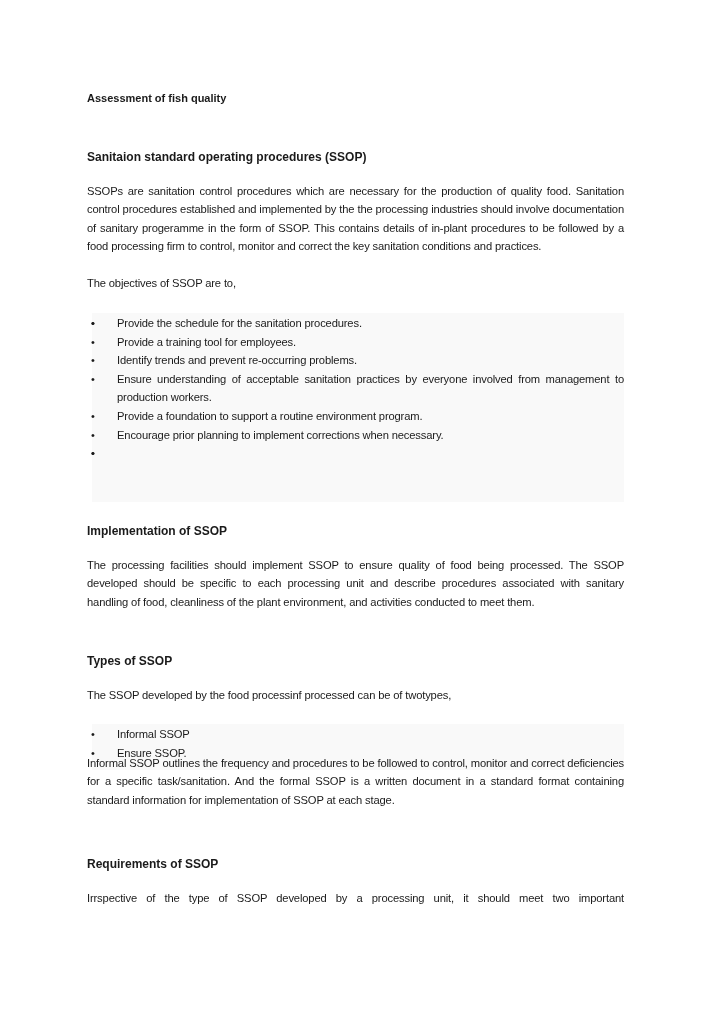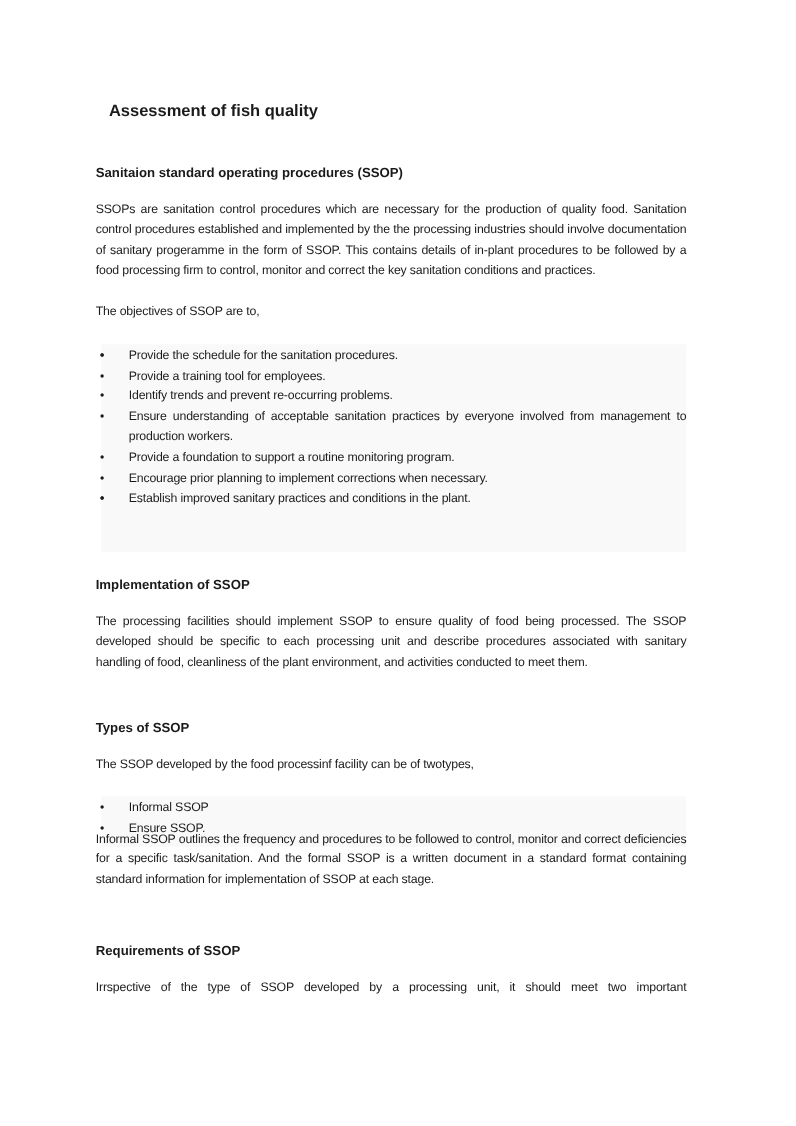"Assessment of fish quality" .title { font-size: 15px -> 11px; left: 12px -> 0 }
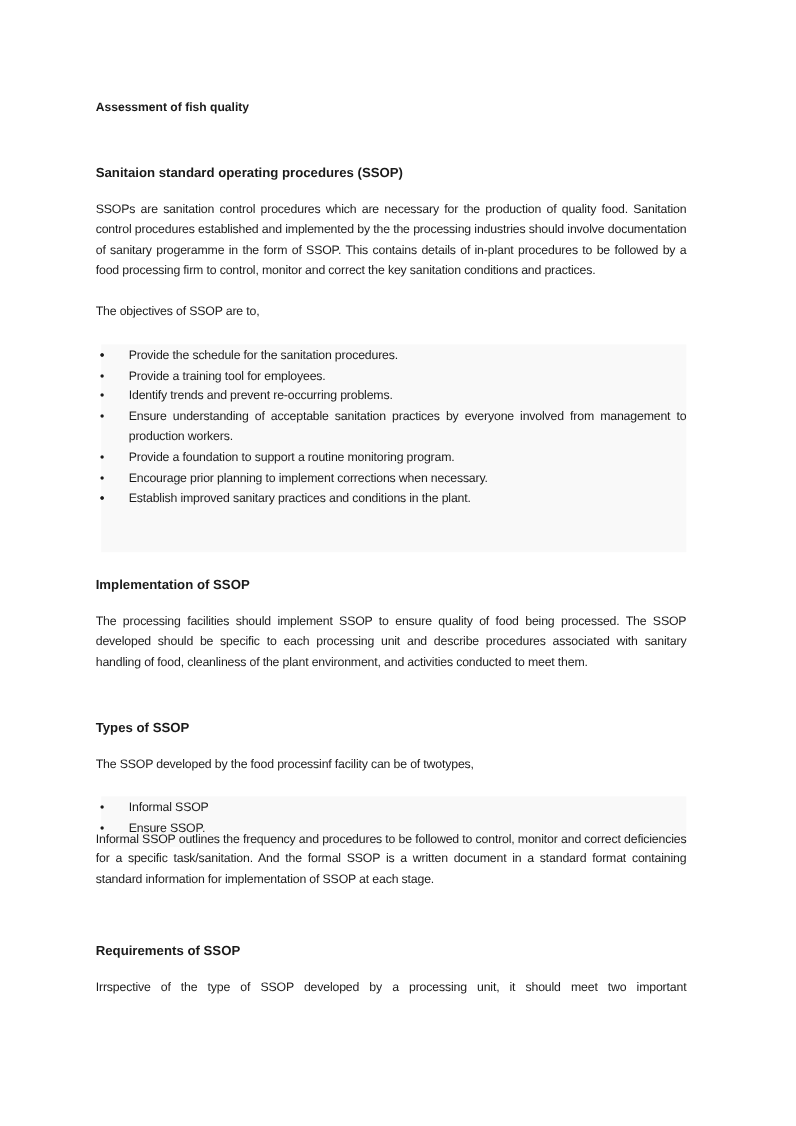"Provide a foundation to support" span { text: monitoring -> environment }
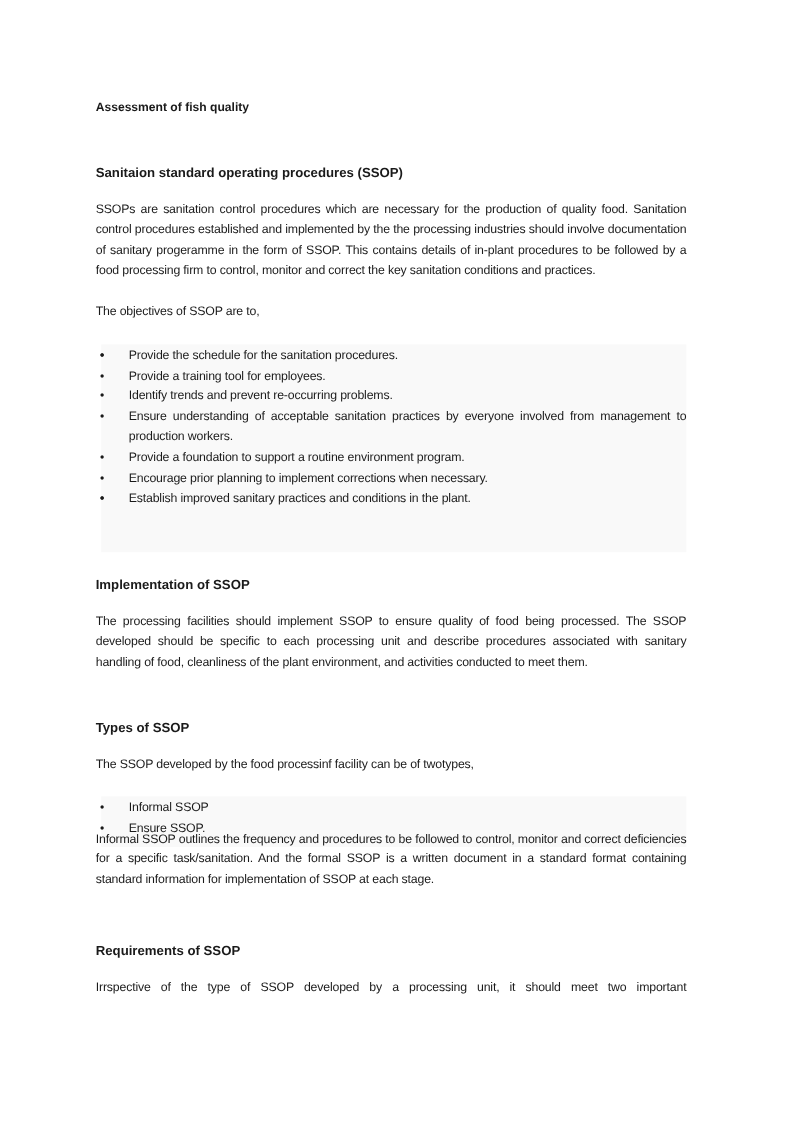"Establish improved sanitary practices" span { html: <span>Establish improved sanitary practices and conditions in the plant.</span> -> none }
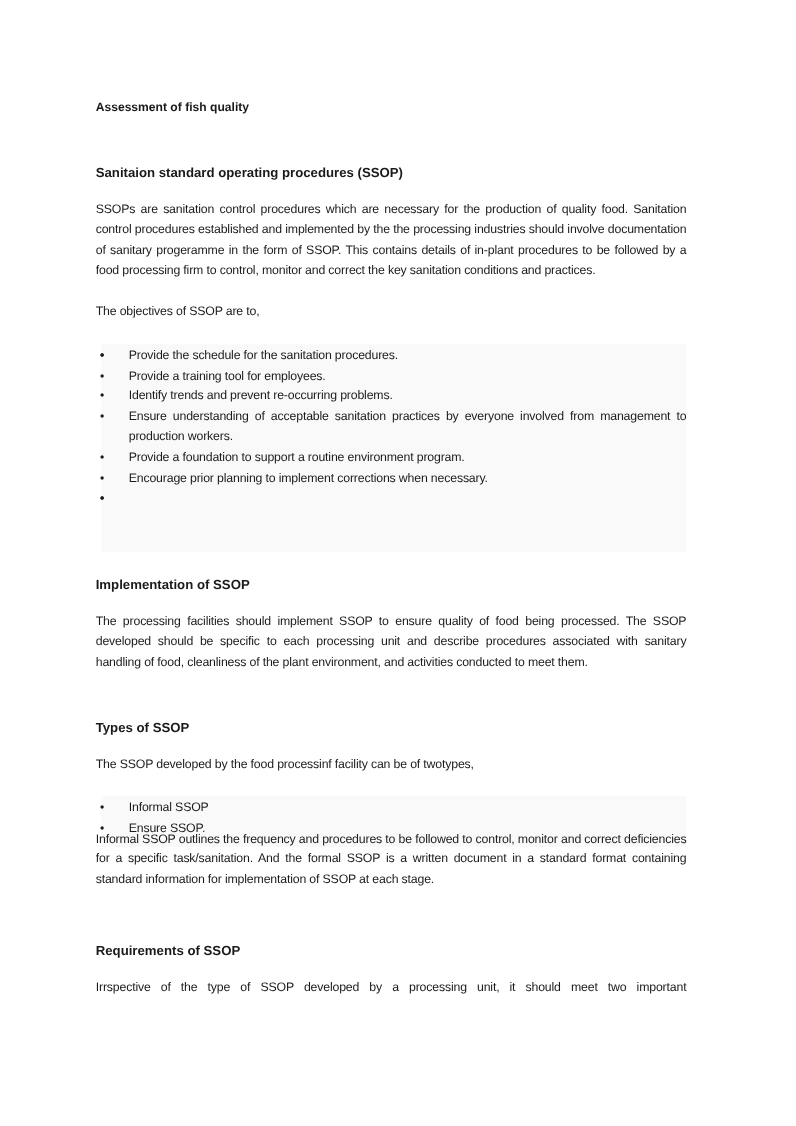"The SSOP developed by the" p.para { text: facility -> processed }
